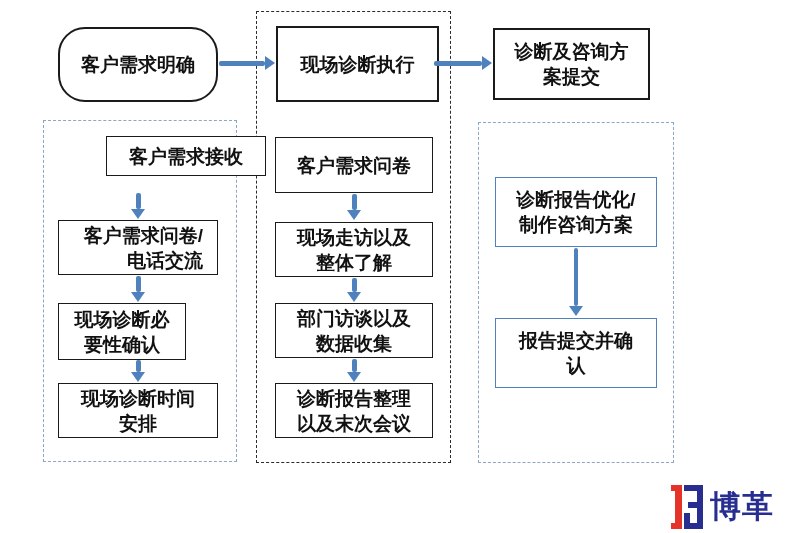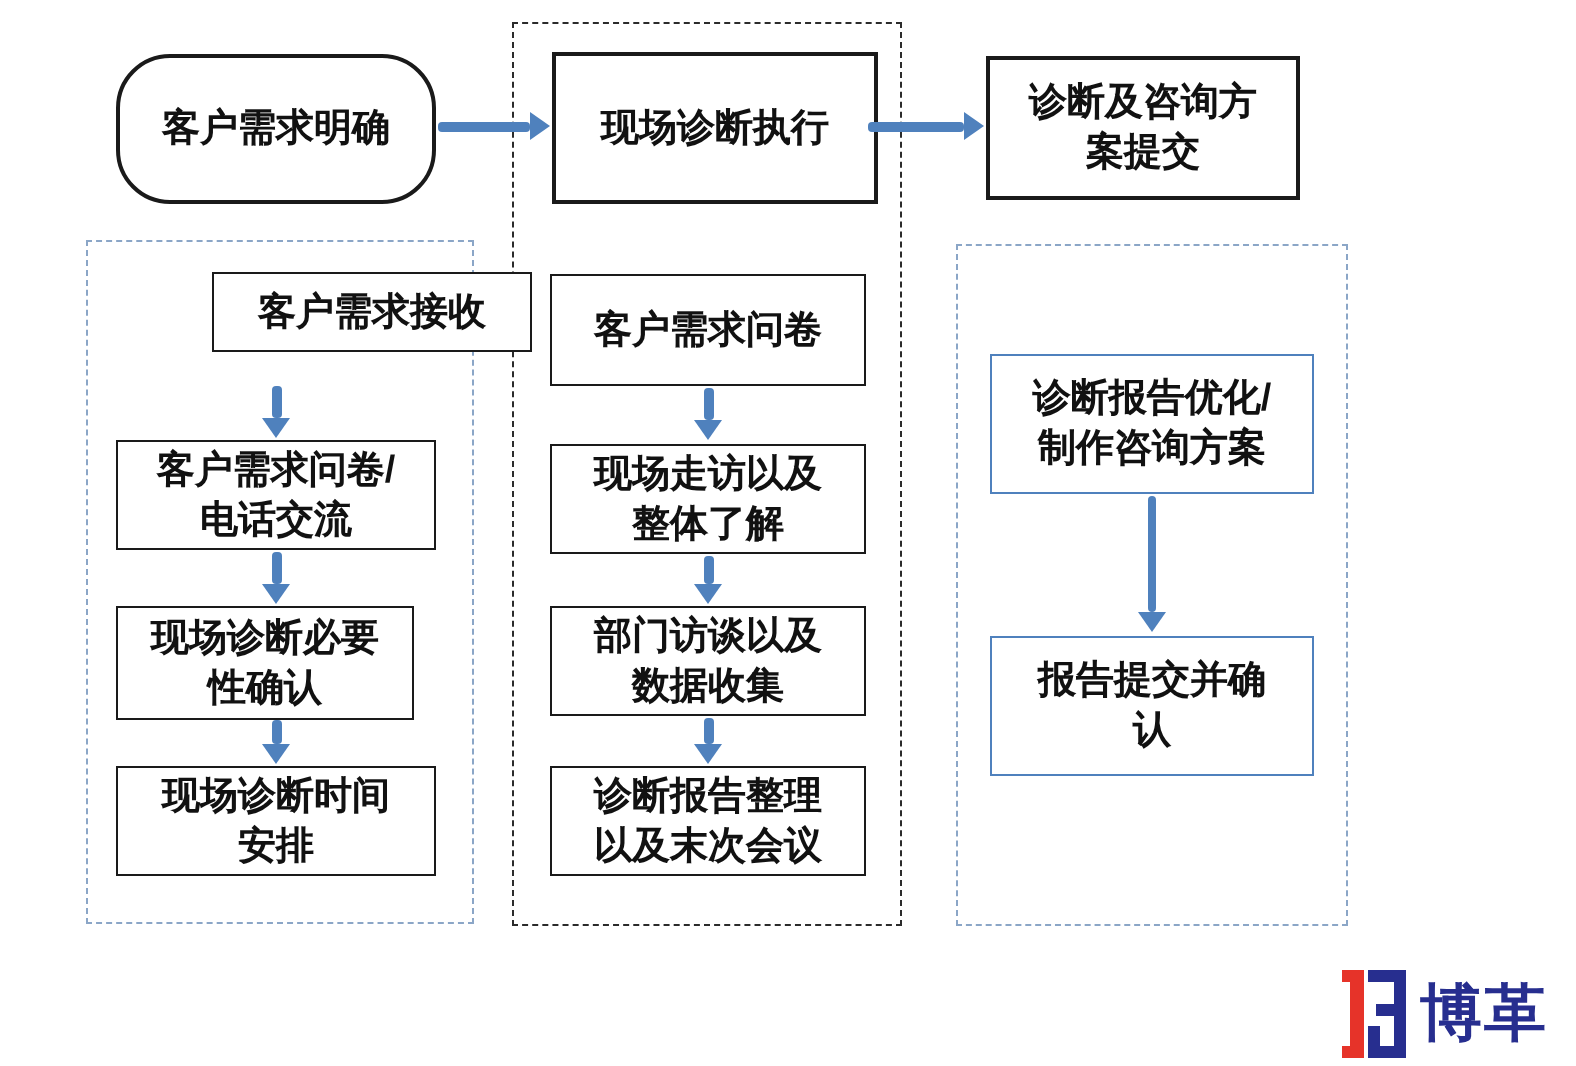"客户需求问卷/电话交流" div.box { text-align: none -> right }
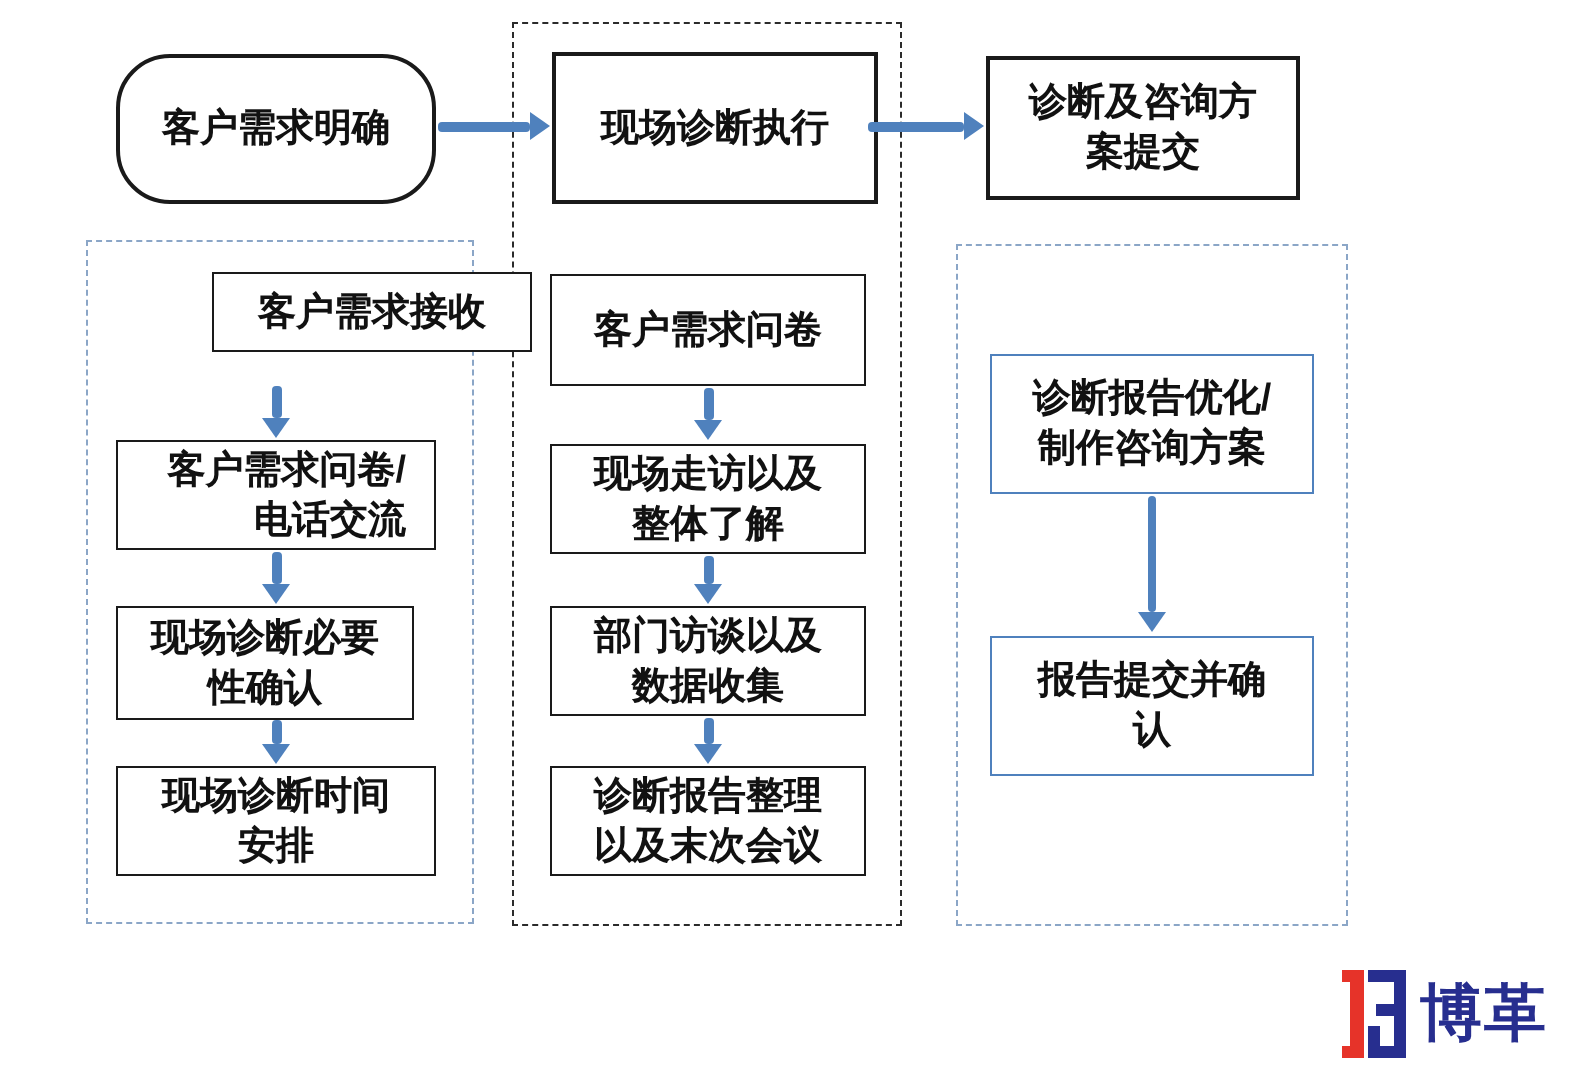"现场诊断必要性确认" div.box { width: 149px -> 128px }
